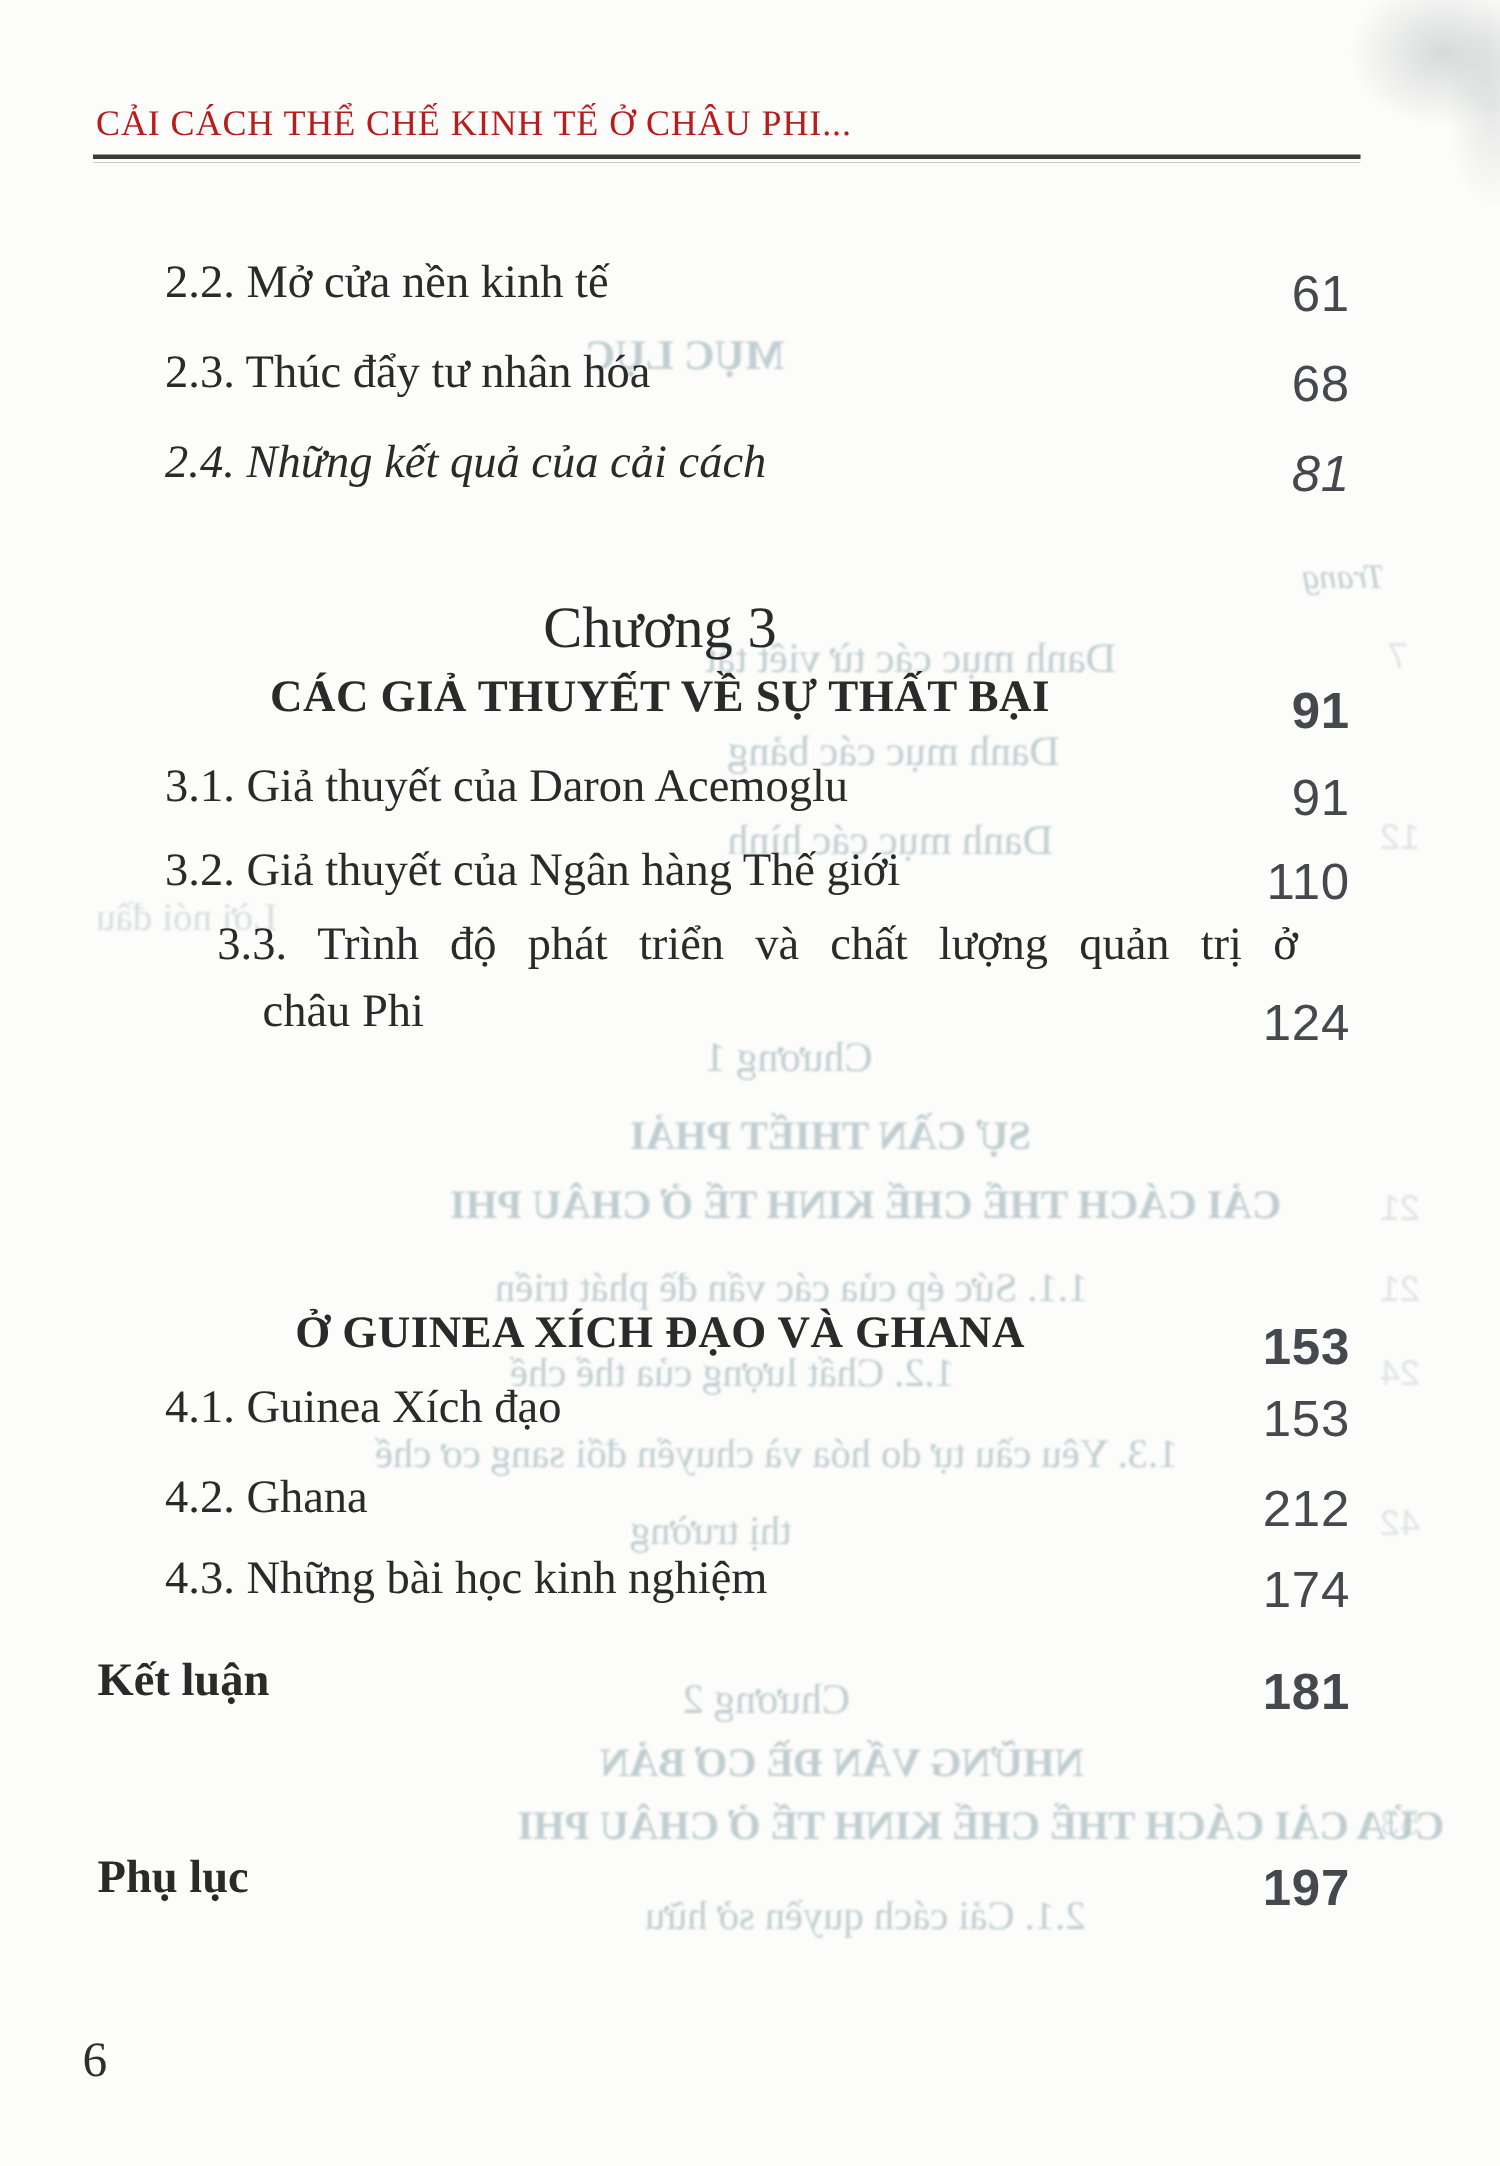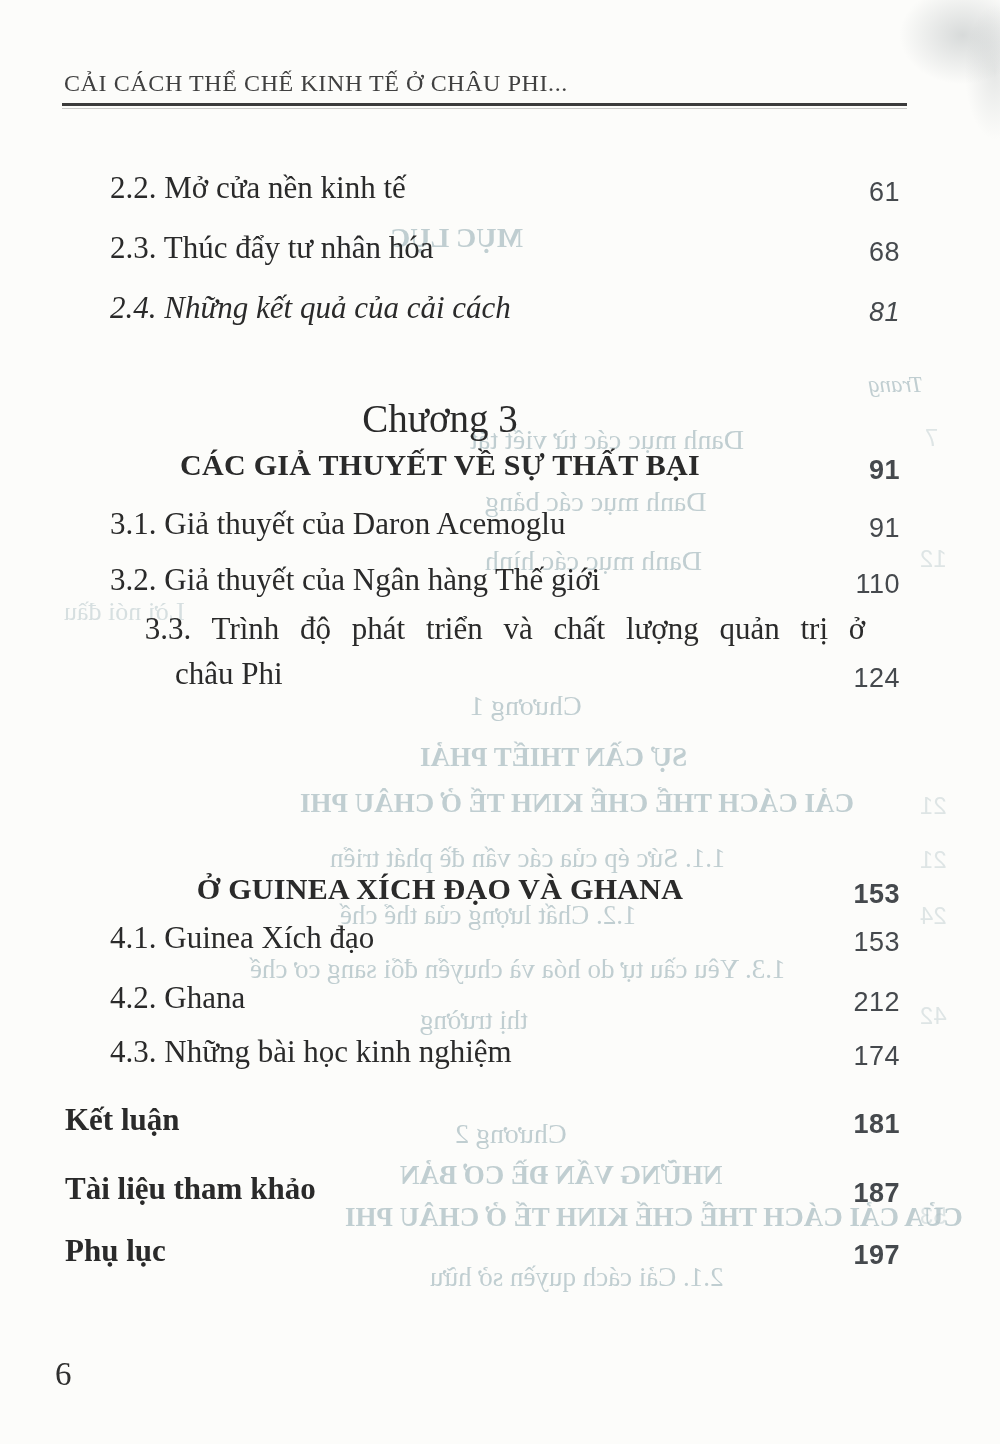"CẢI CÁCH THỂ CHẾ KINH TẾ Ở CHÂU PHI..." .running-header { color: #404040 -> #b91c1c }
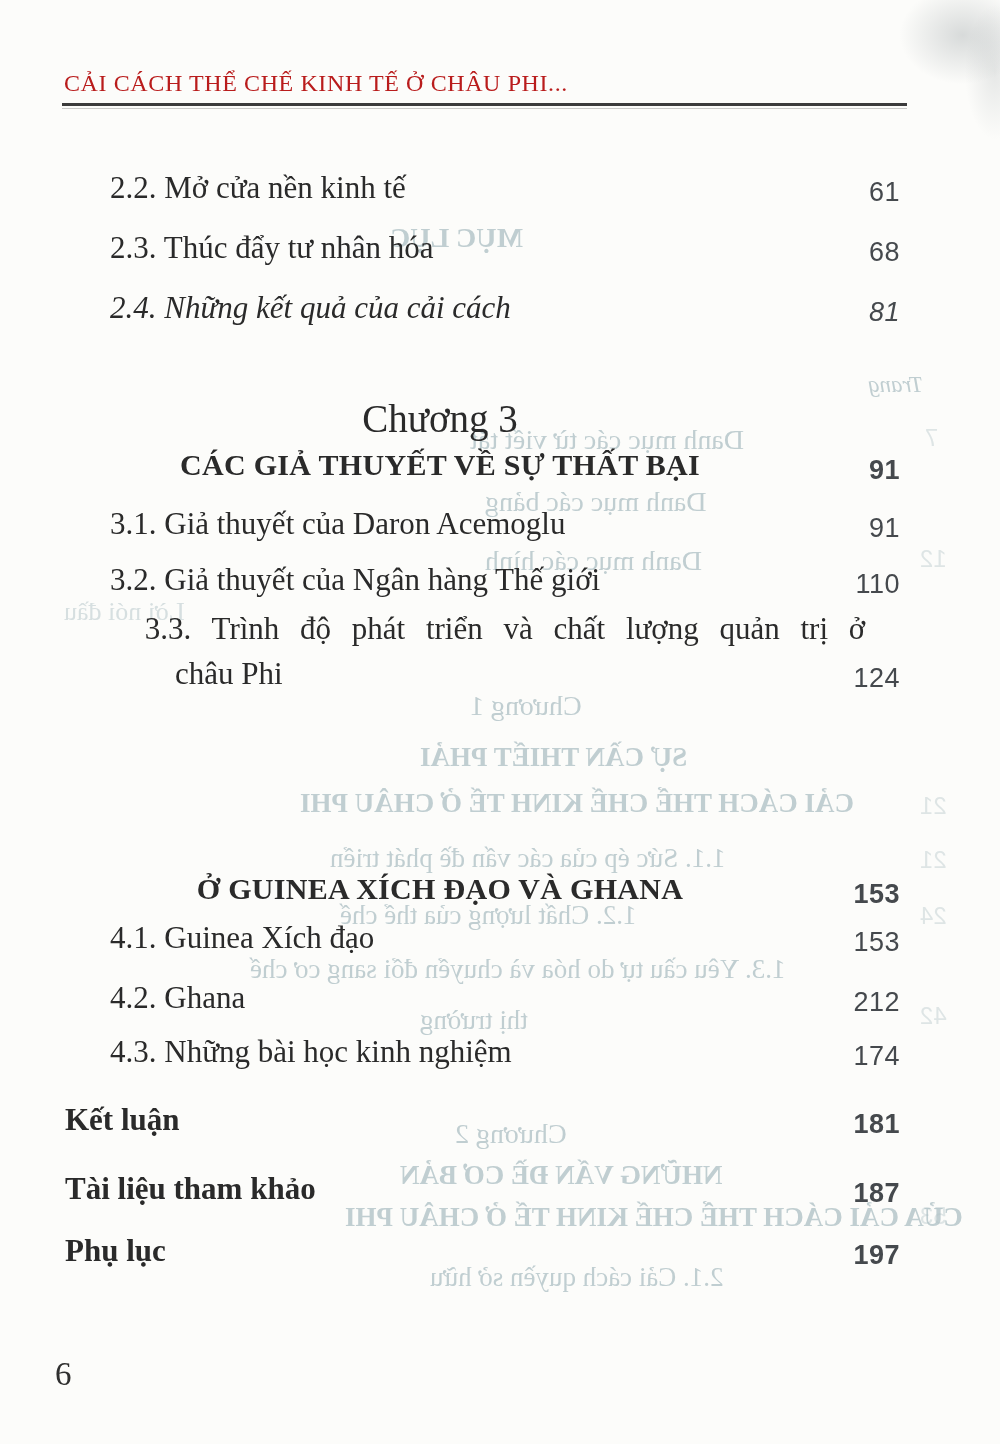"61" .row .num { font-size: 27px -> 34px }
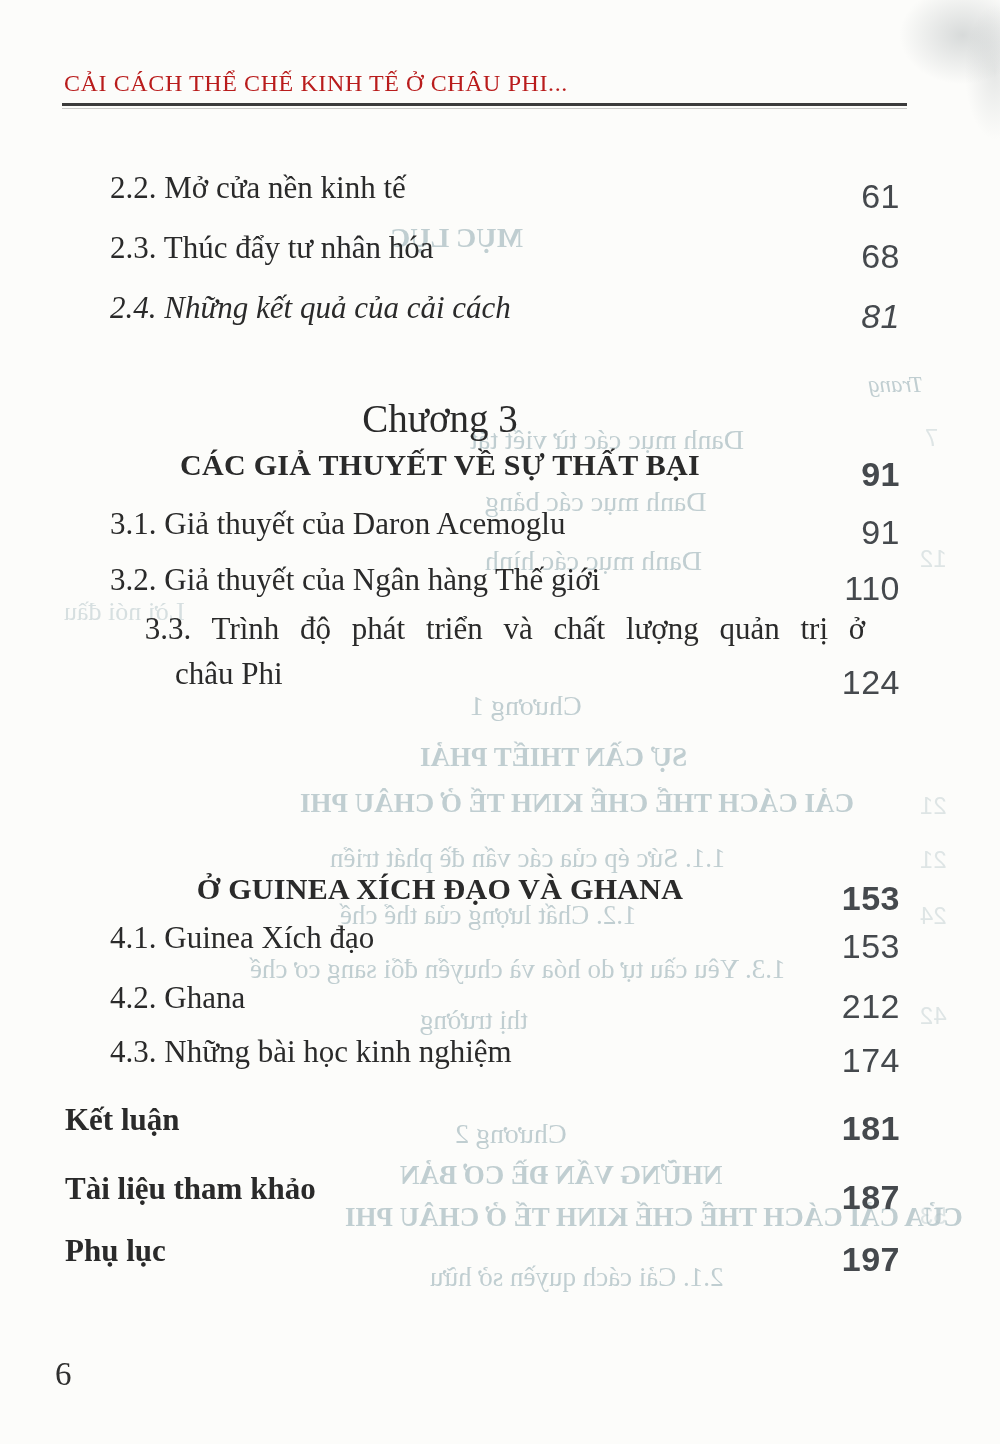"Tài liệu tham khảo" div.row { html: <div> <span>Tài liệu tham khảo</span> <span>187</span> </div> -> none }
